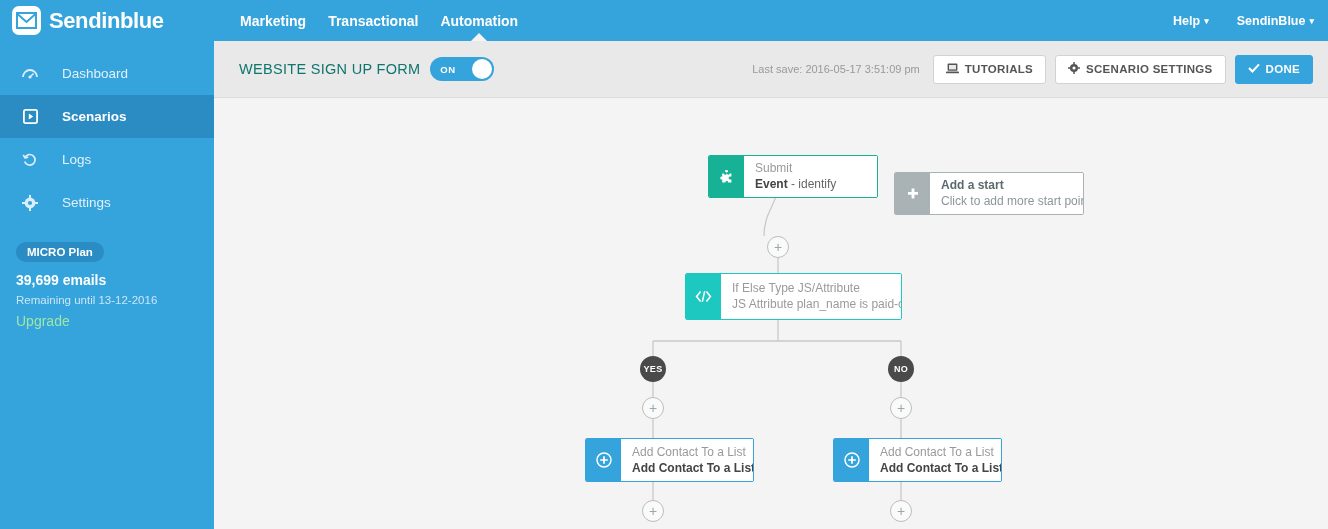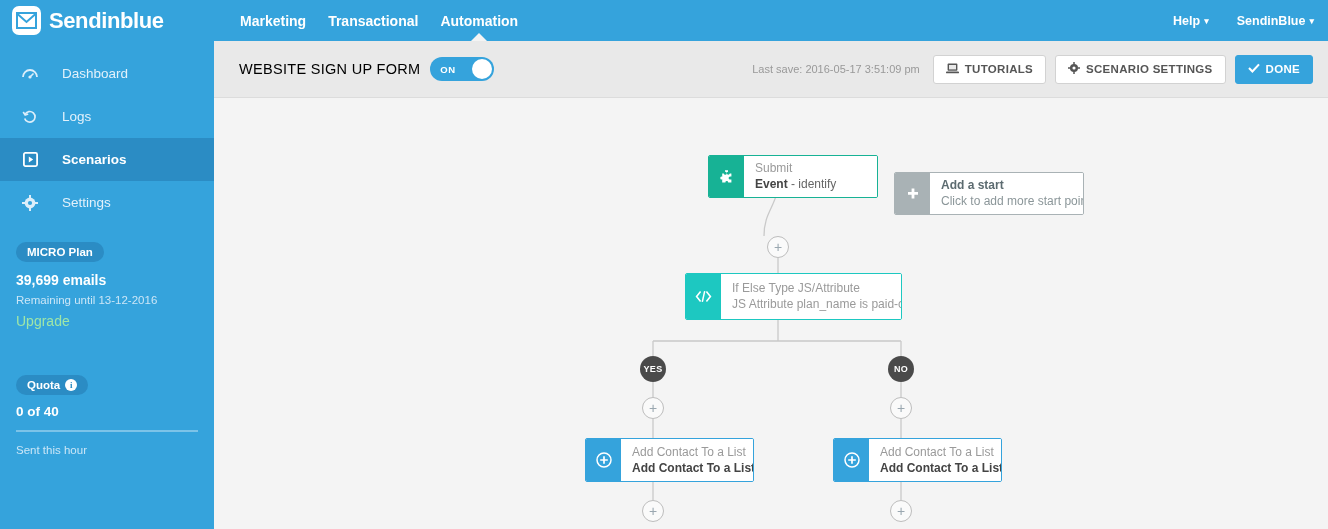"WEBSITE SIGN UP FORM" .scn-title { color: #000000 -> #0f766e }
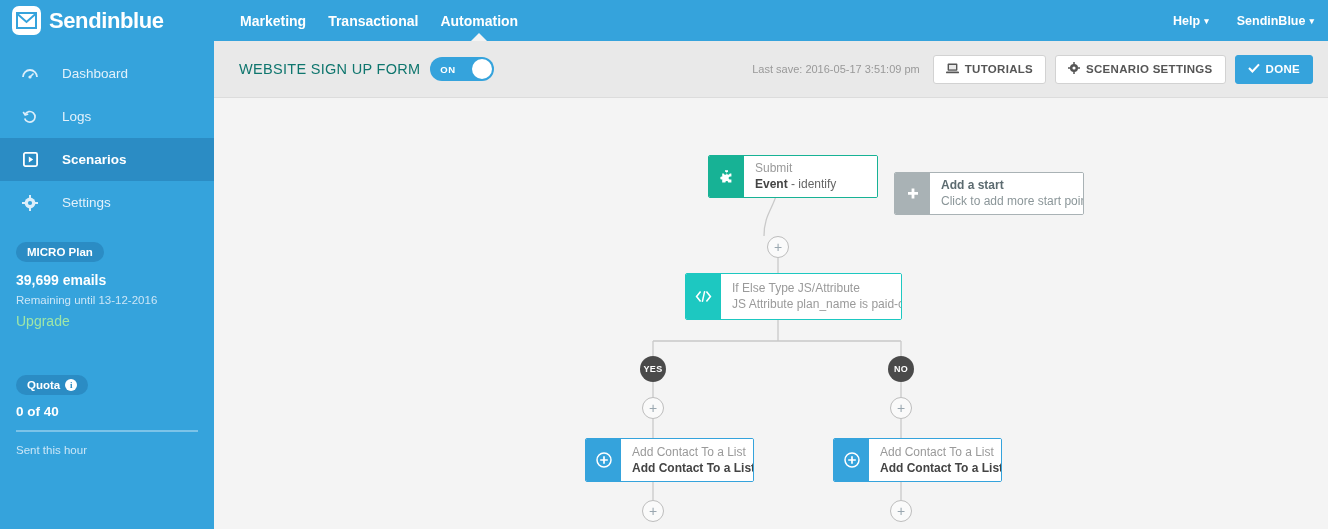"Logs" div.nav-item { order: before "Scenarios" -> after "Scenarios" }
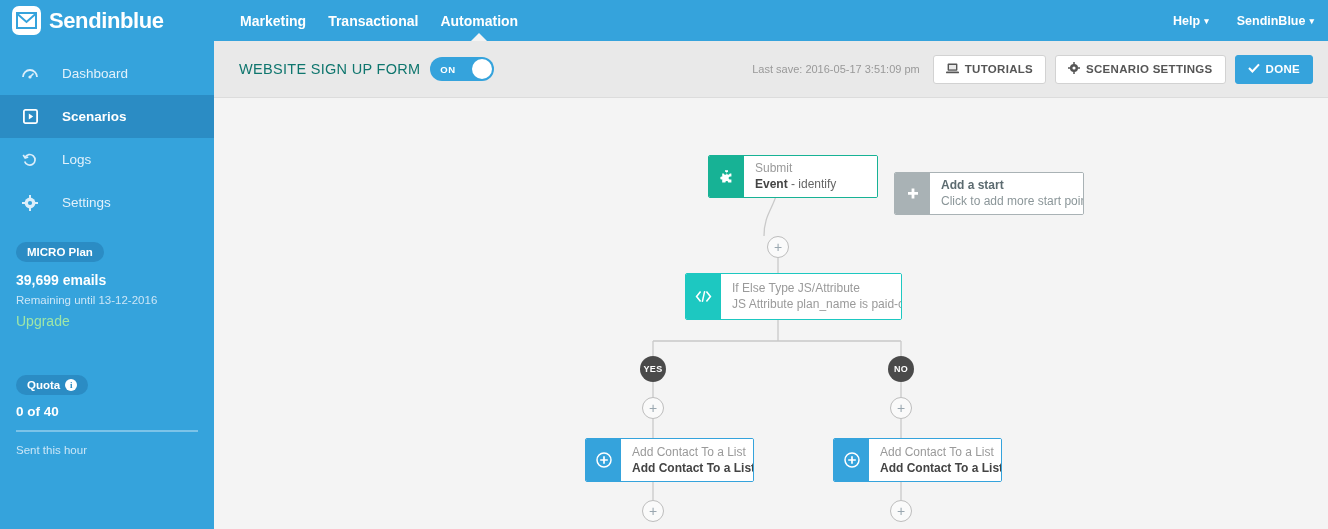"Quota" div.quota-block { html: <div> <div> <span>Quota</span> <span>i</span> </div> <div>0 of 40</div> <div></div> <div>Sent this hour</div> </div> -> none }
